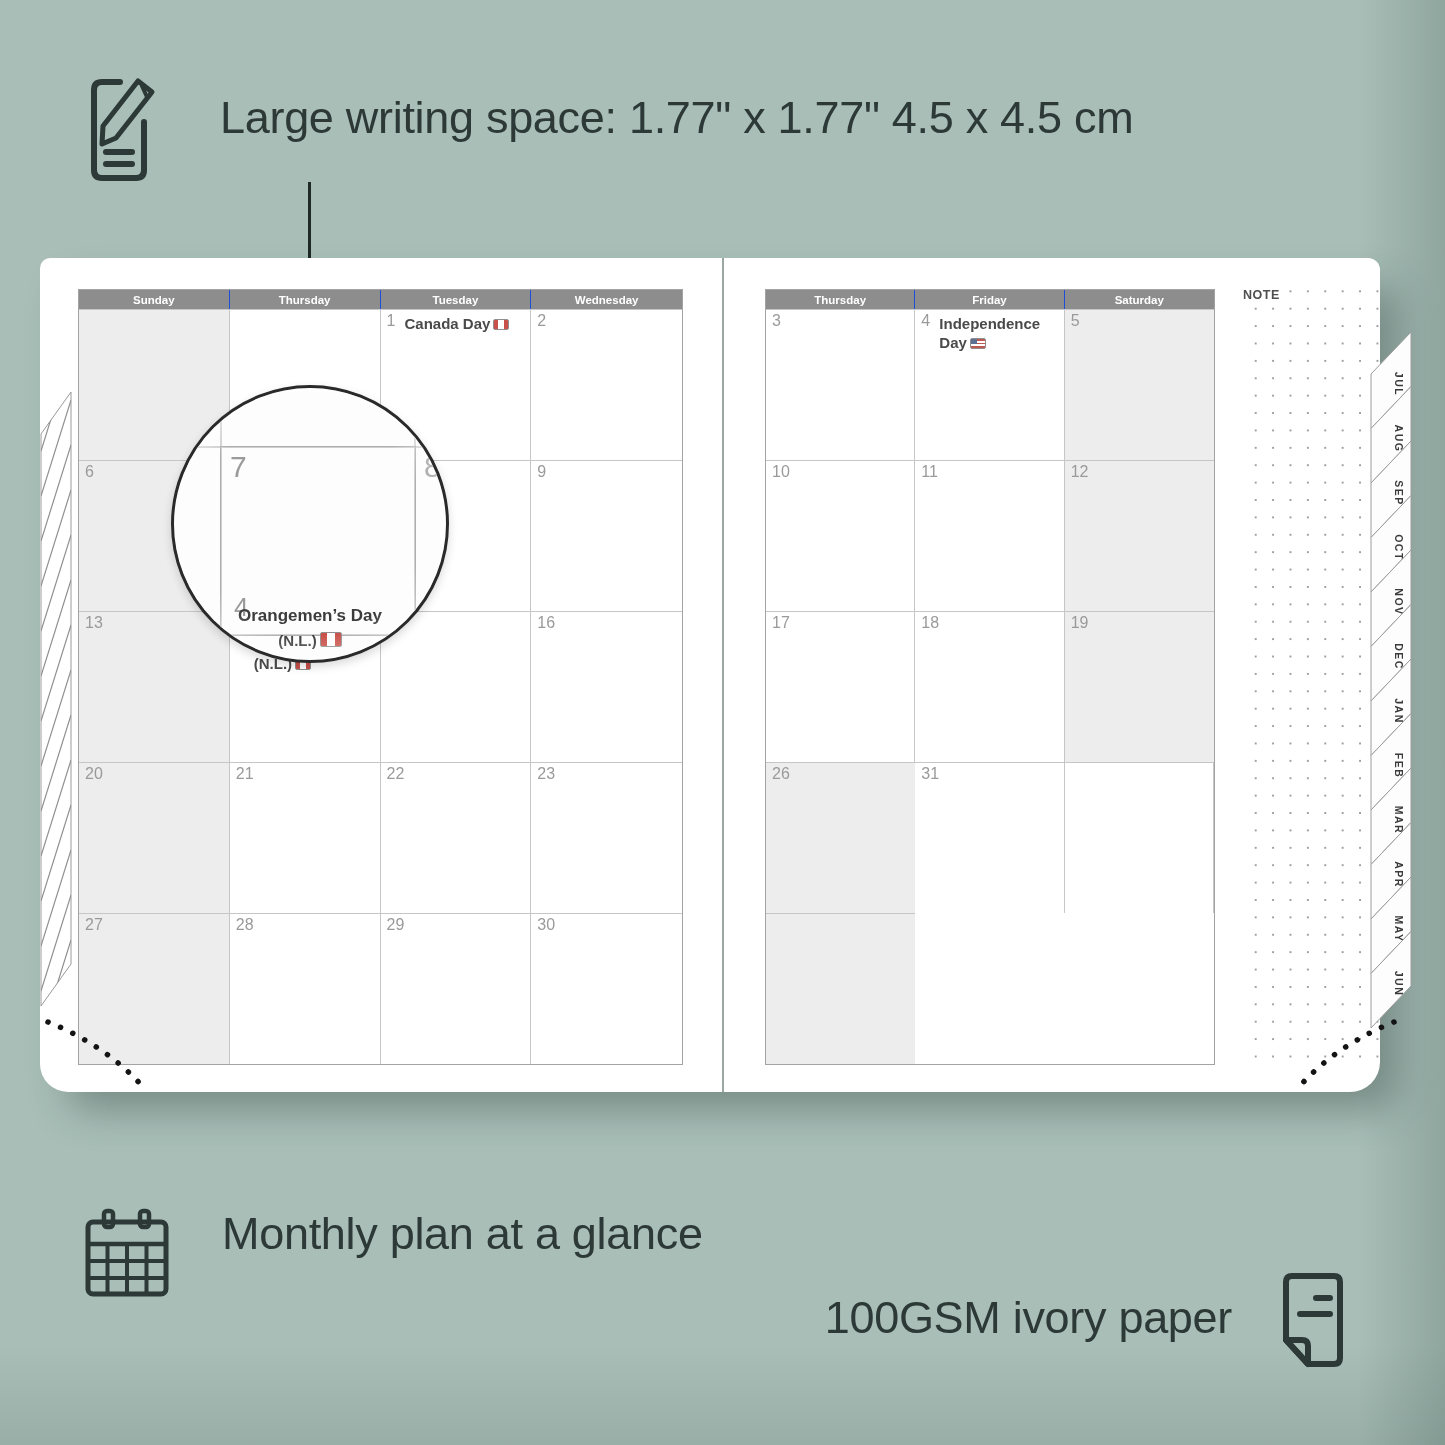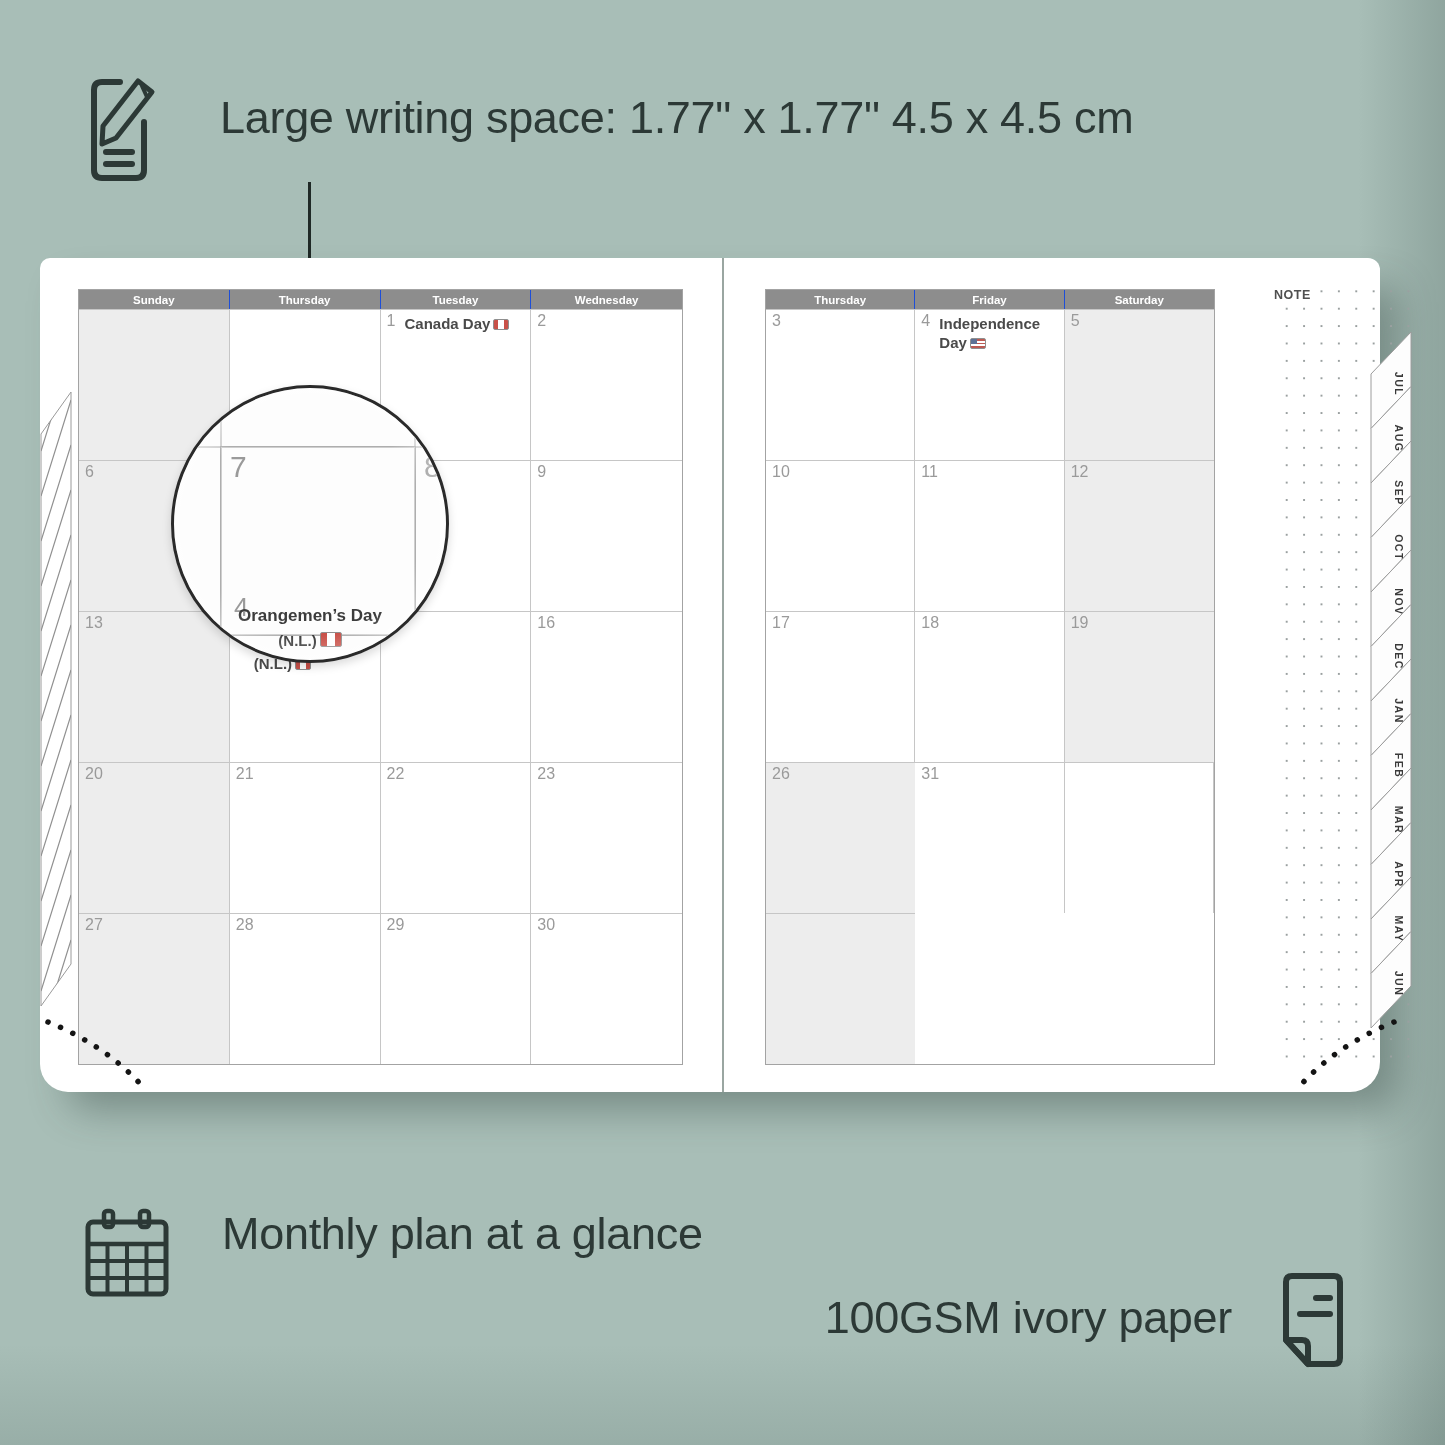"NOTE" #note-panel { left: 1272px -> 1241px }
